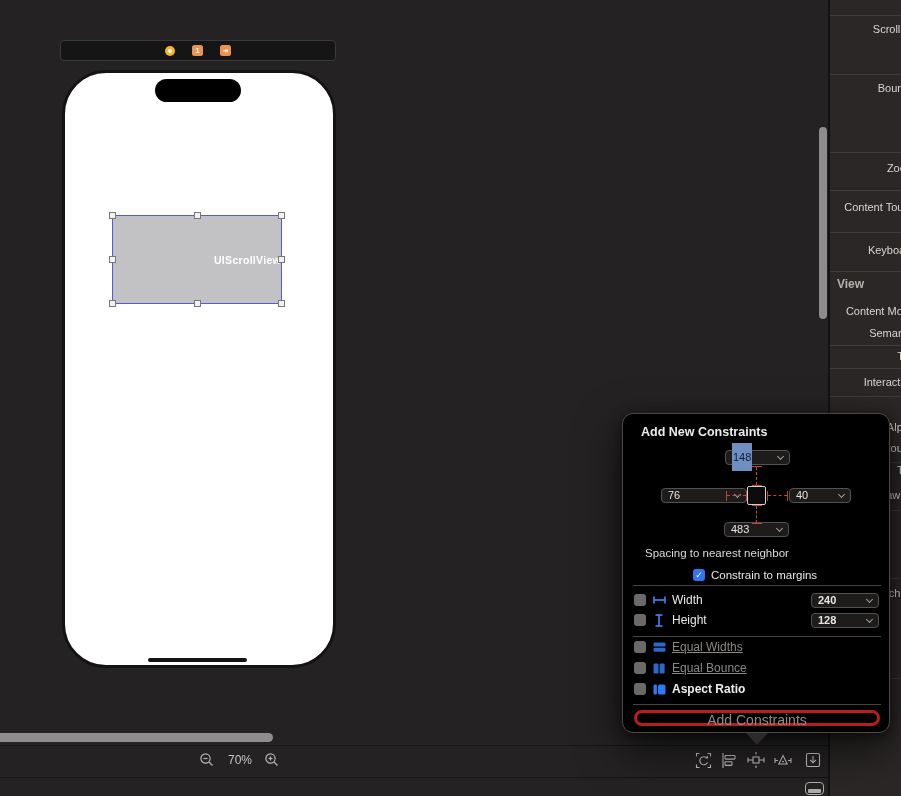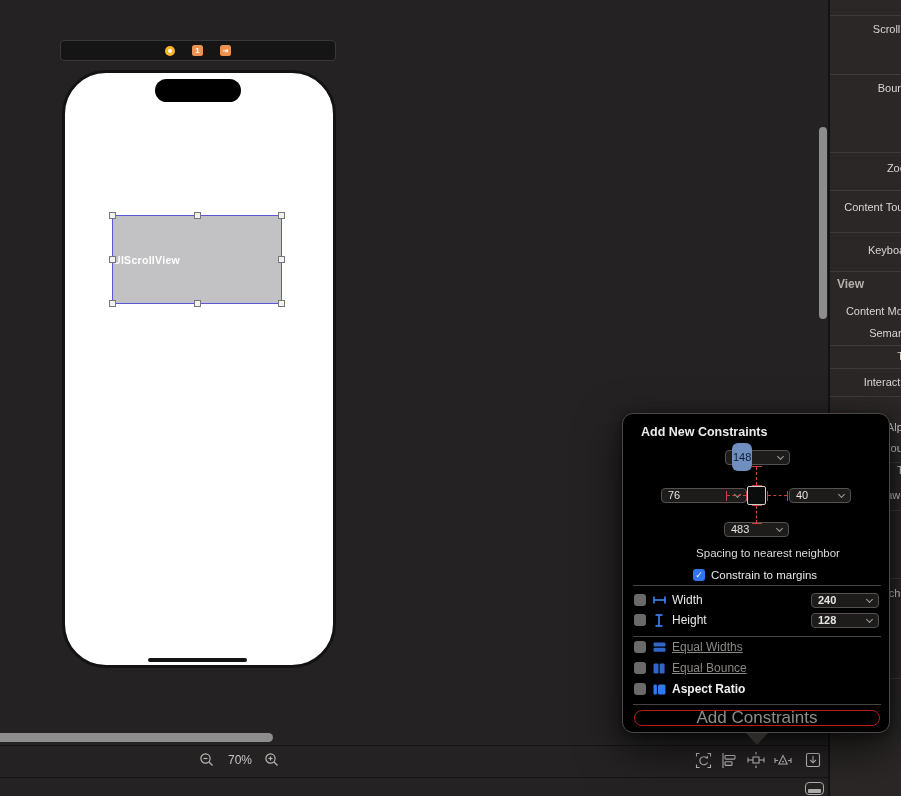"UIScrollView" .scrollview { justify-content: flex-start -> flex-end }
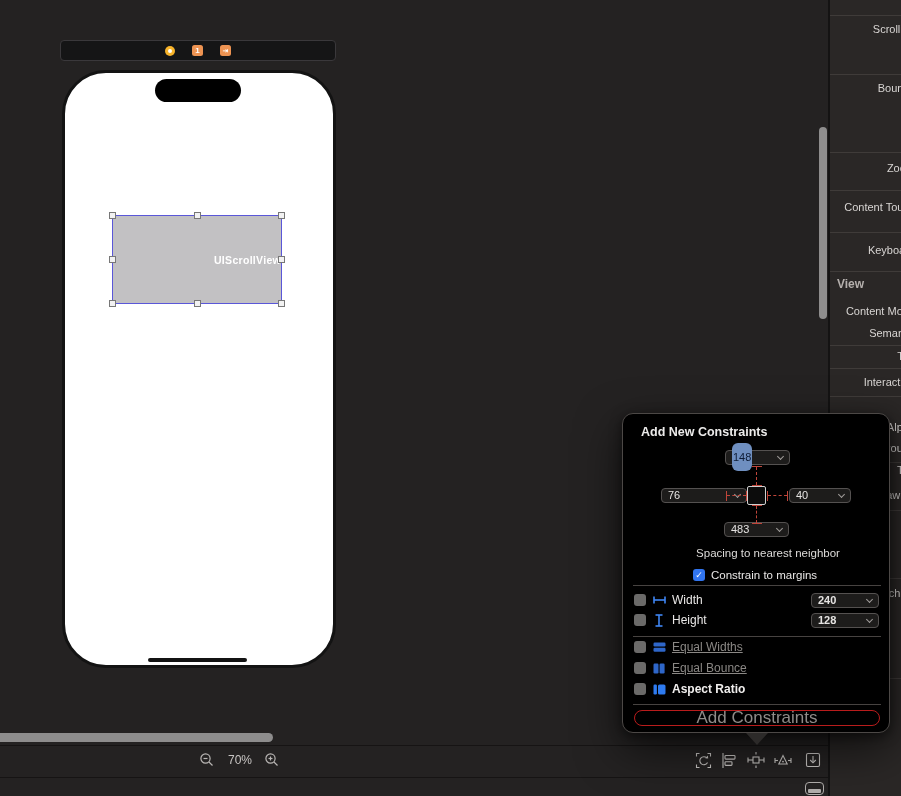"148" .combo .sel { border-radius: 6px -> none }
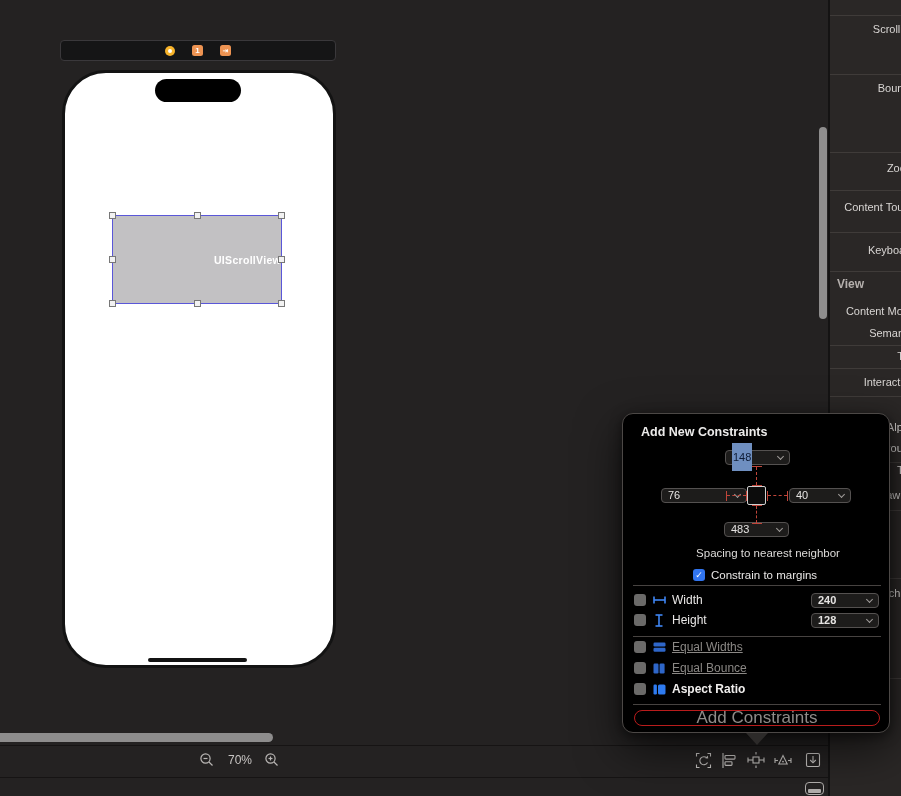"Spacing to nearest neighbor" .pop-center-text { text-align: center -> none }
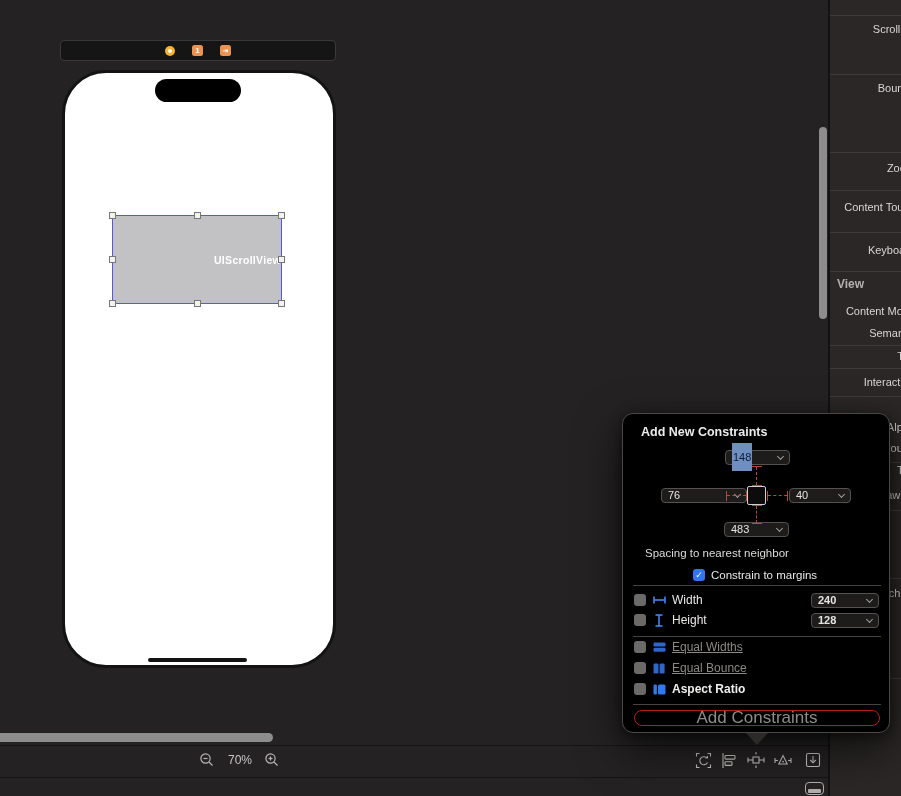"Add Constraints" .add-btn { border: 1px solid #b91c1c -> 3px solid #b91c1c; font-size: 17px -> 14px }
